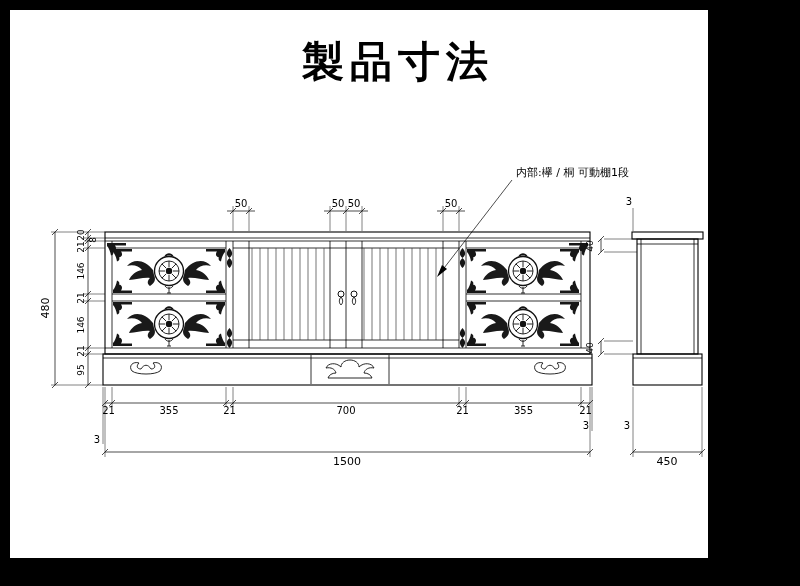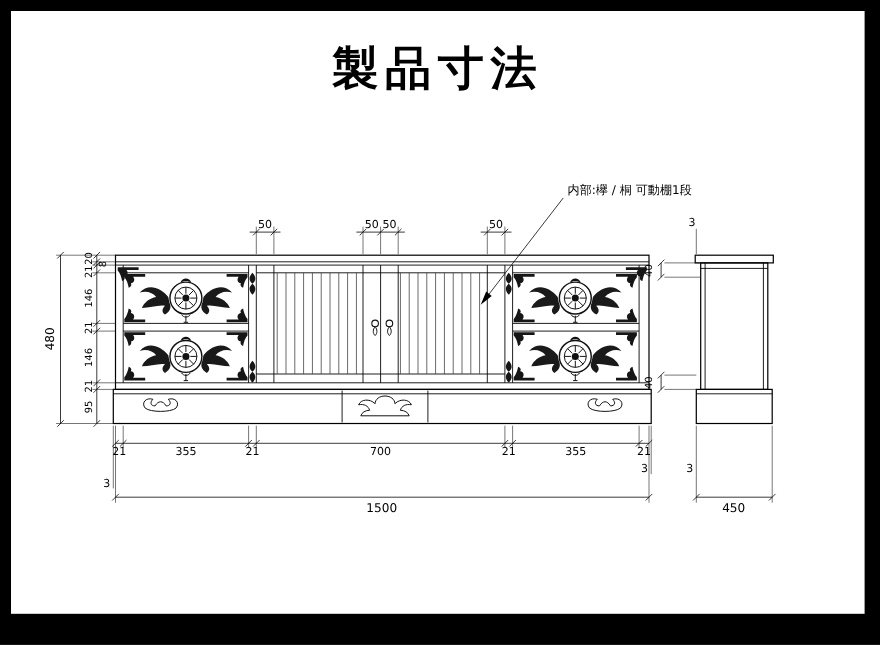"製品寸法" #page { width: 800px -> 708px }
